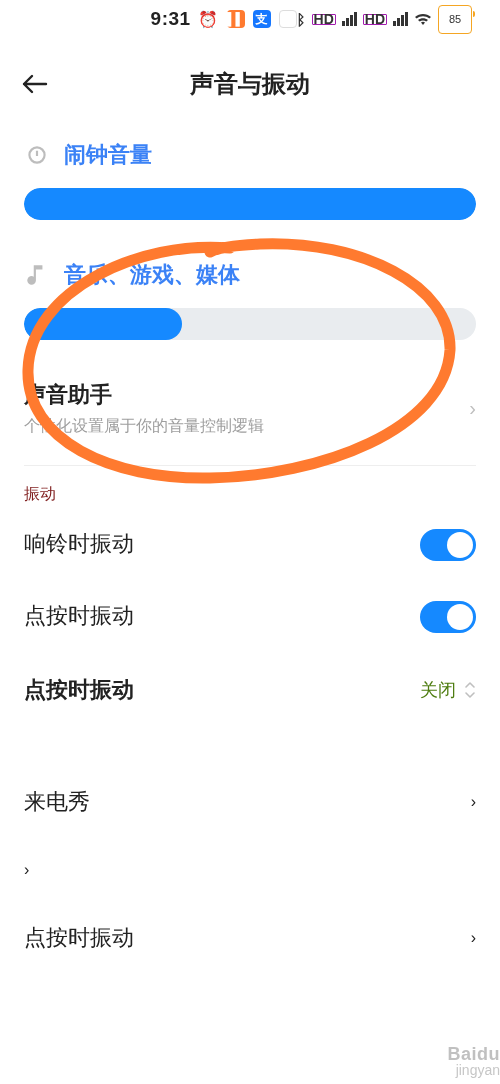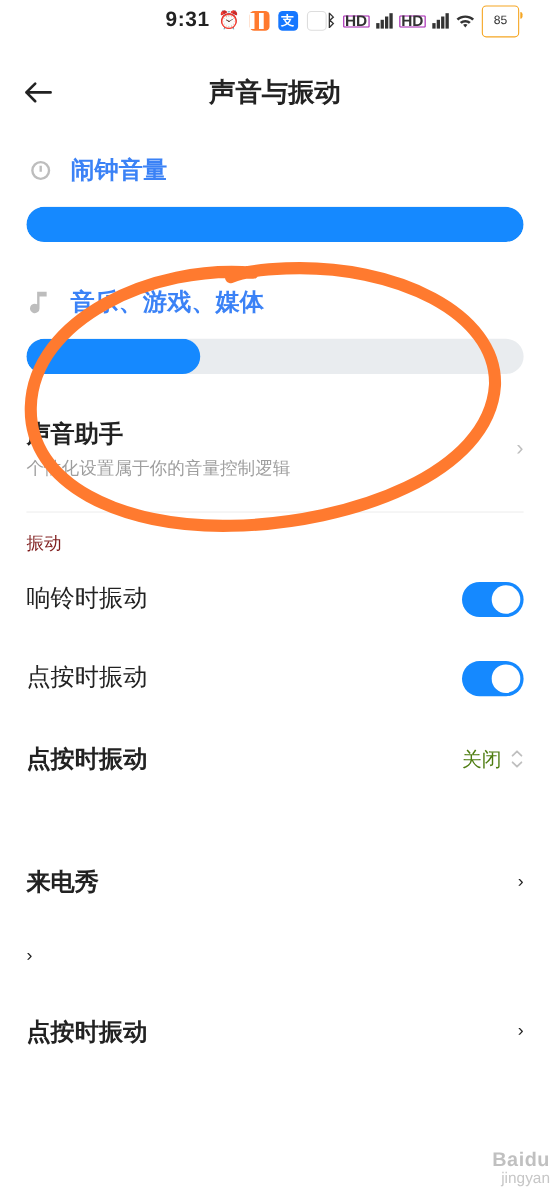"来电秀" .list-row .ttl { font-weight: 700 -> 400 }
